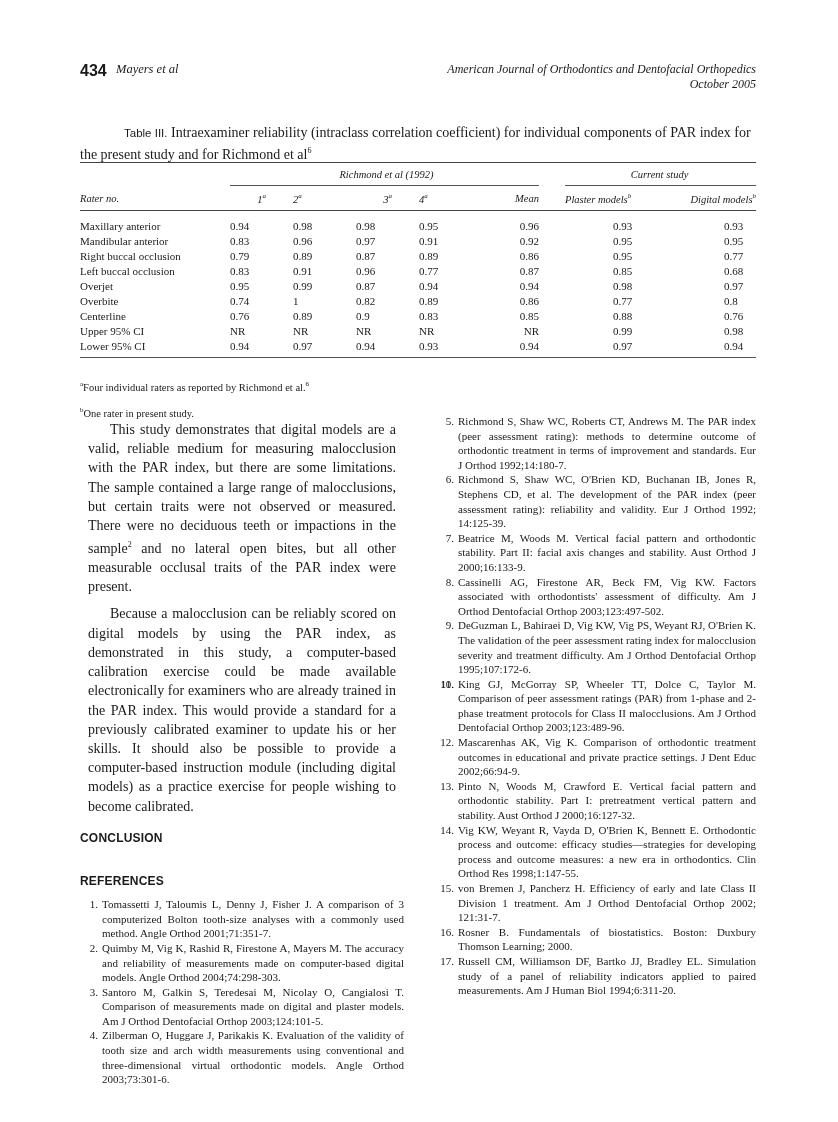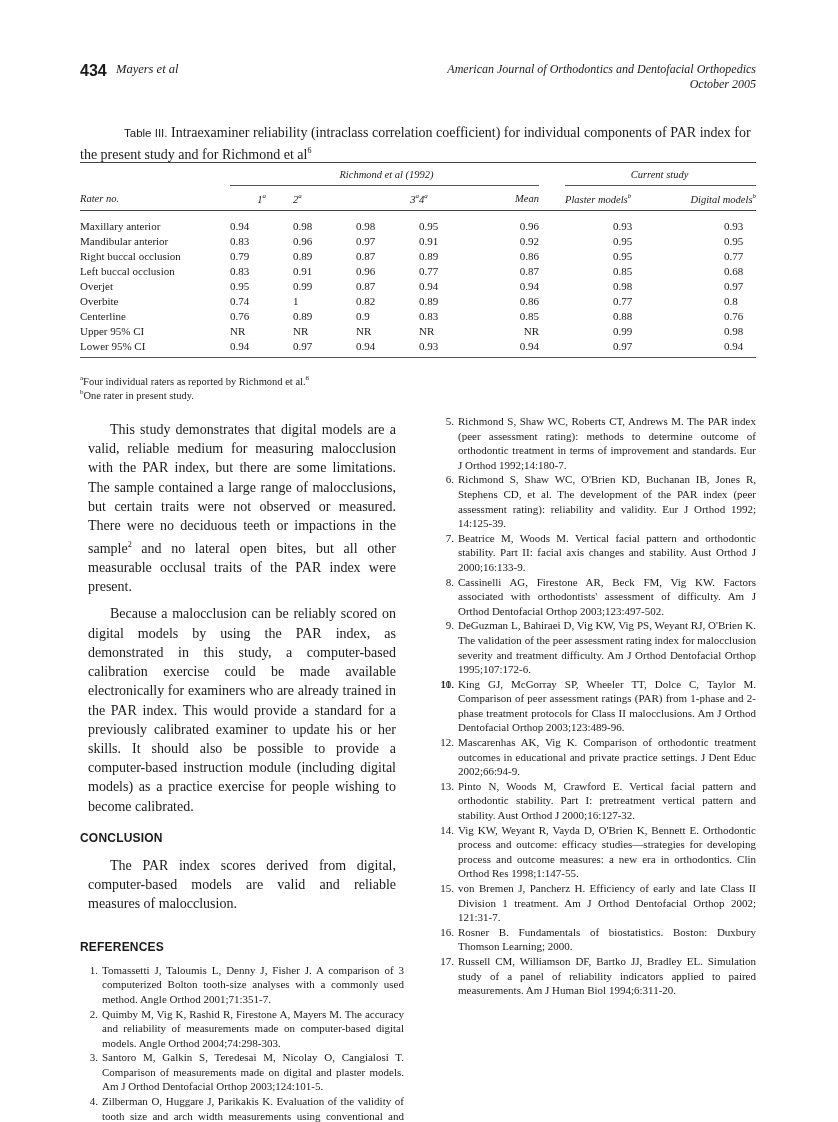"3a" th { text-align: right -> center }
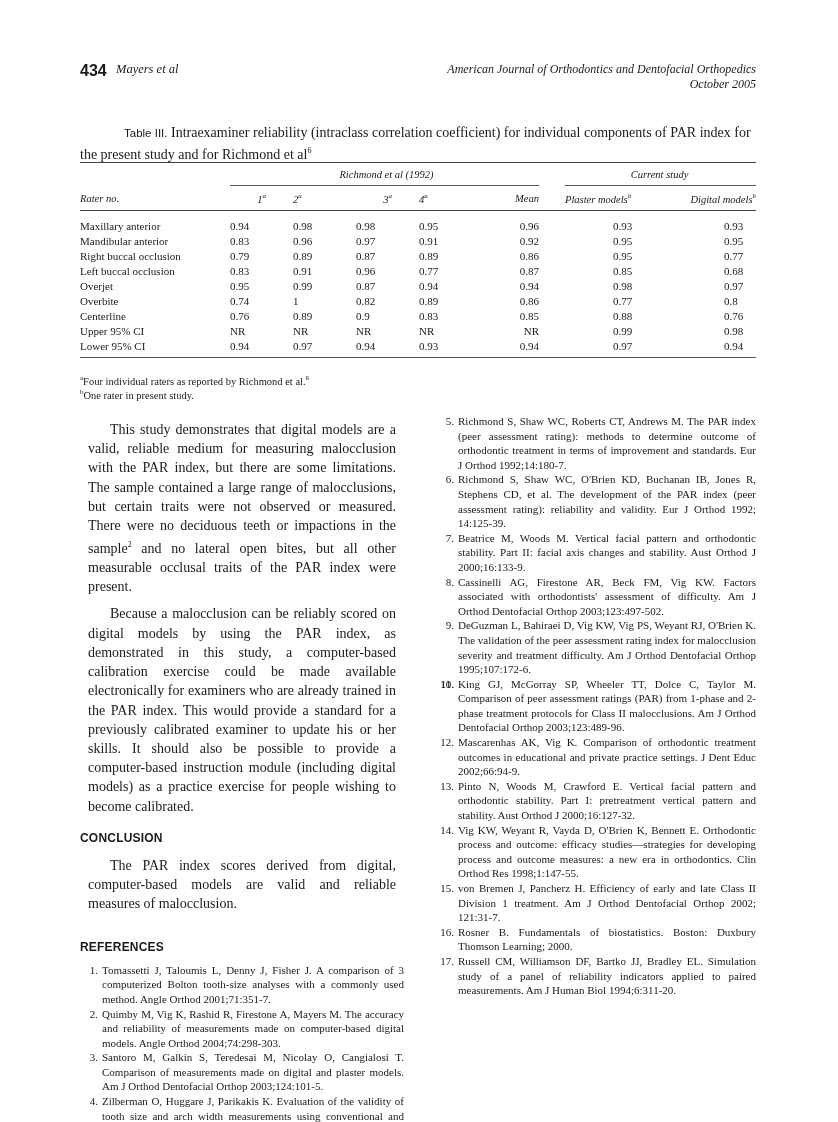"aFour individual raters as reported" .footnotes { line-height: 11px -> 22px }
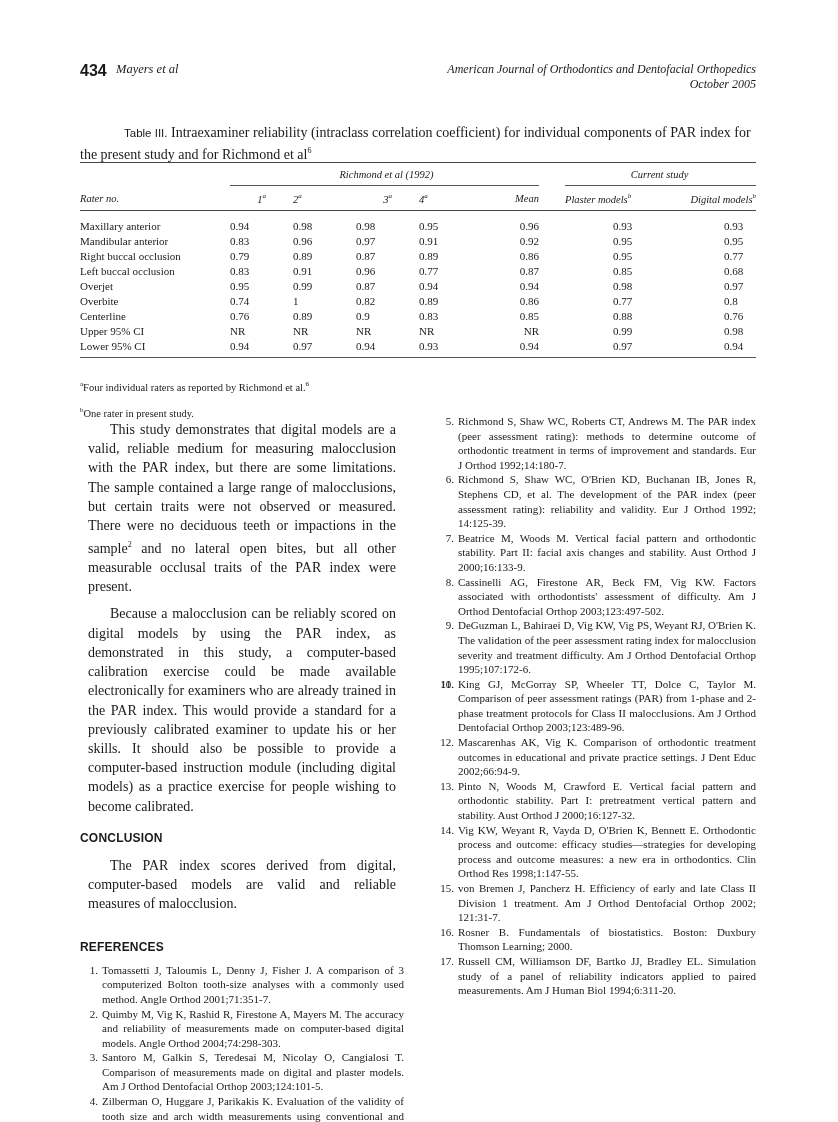"The PAR index scores derived" p { html: <p>The PAR index scores derived from digital, computer-based models are valid and reliable measures of malocclusion.</p> -> none }
